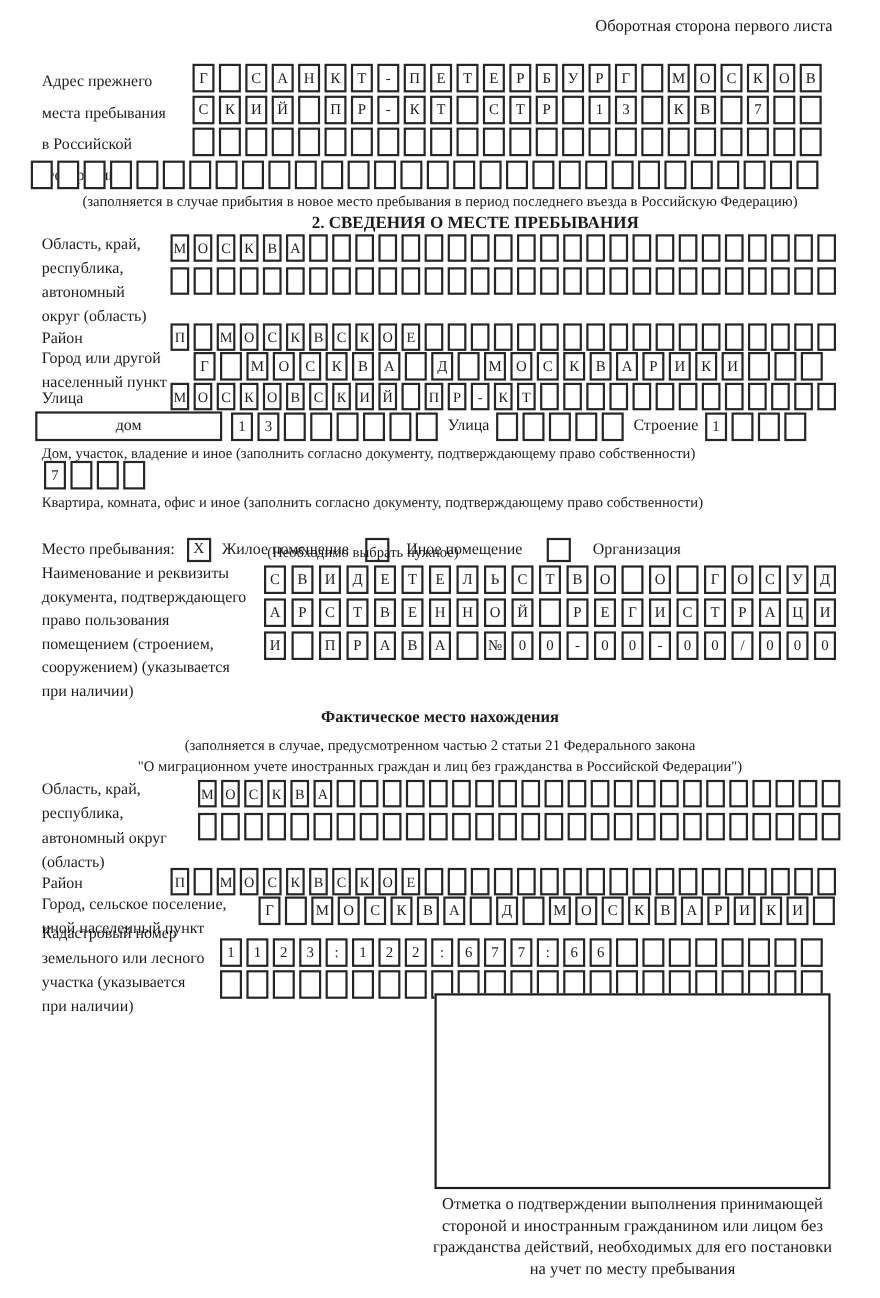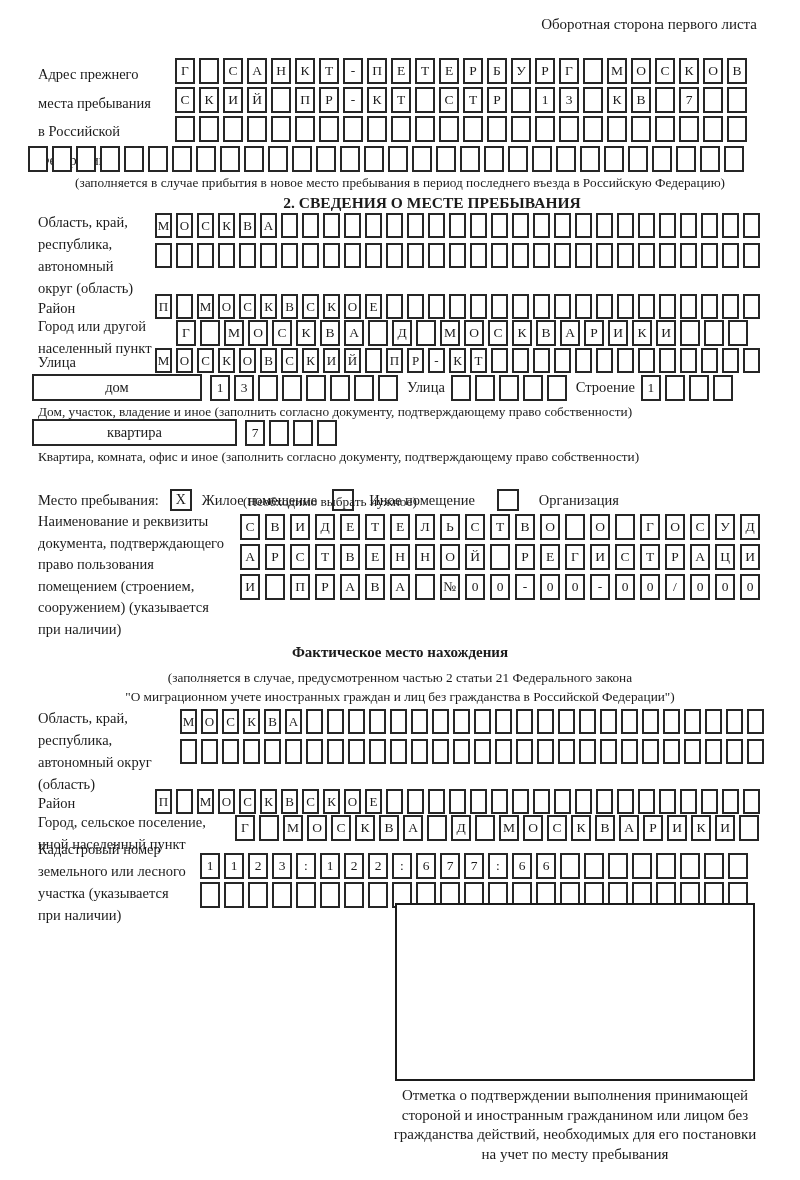"квартира" span.widebox { html: <span>квартира</span> -> none }
